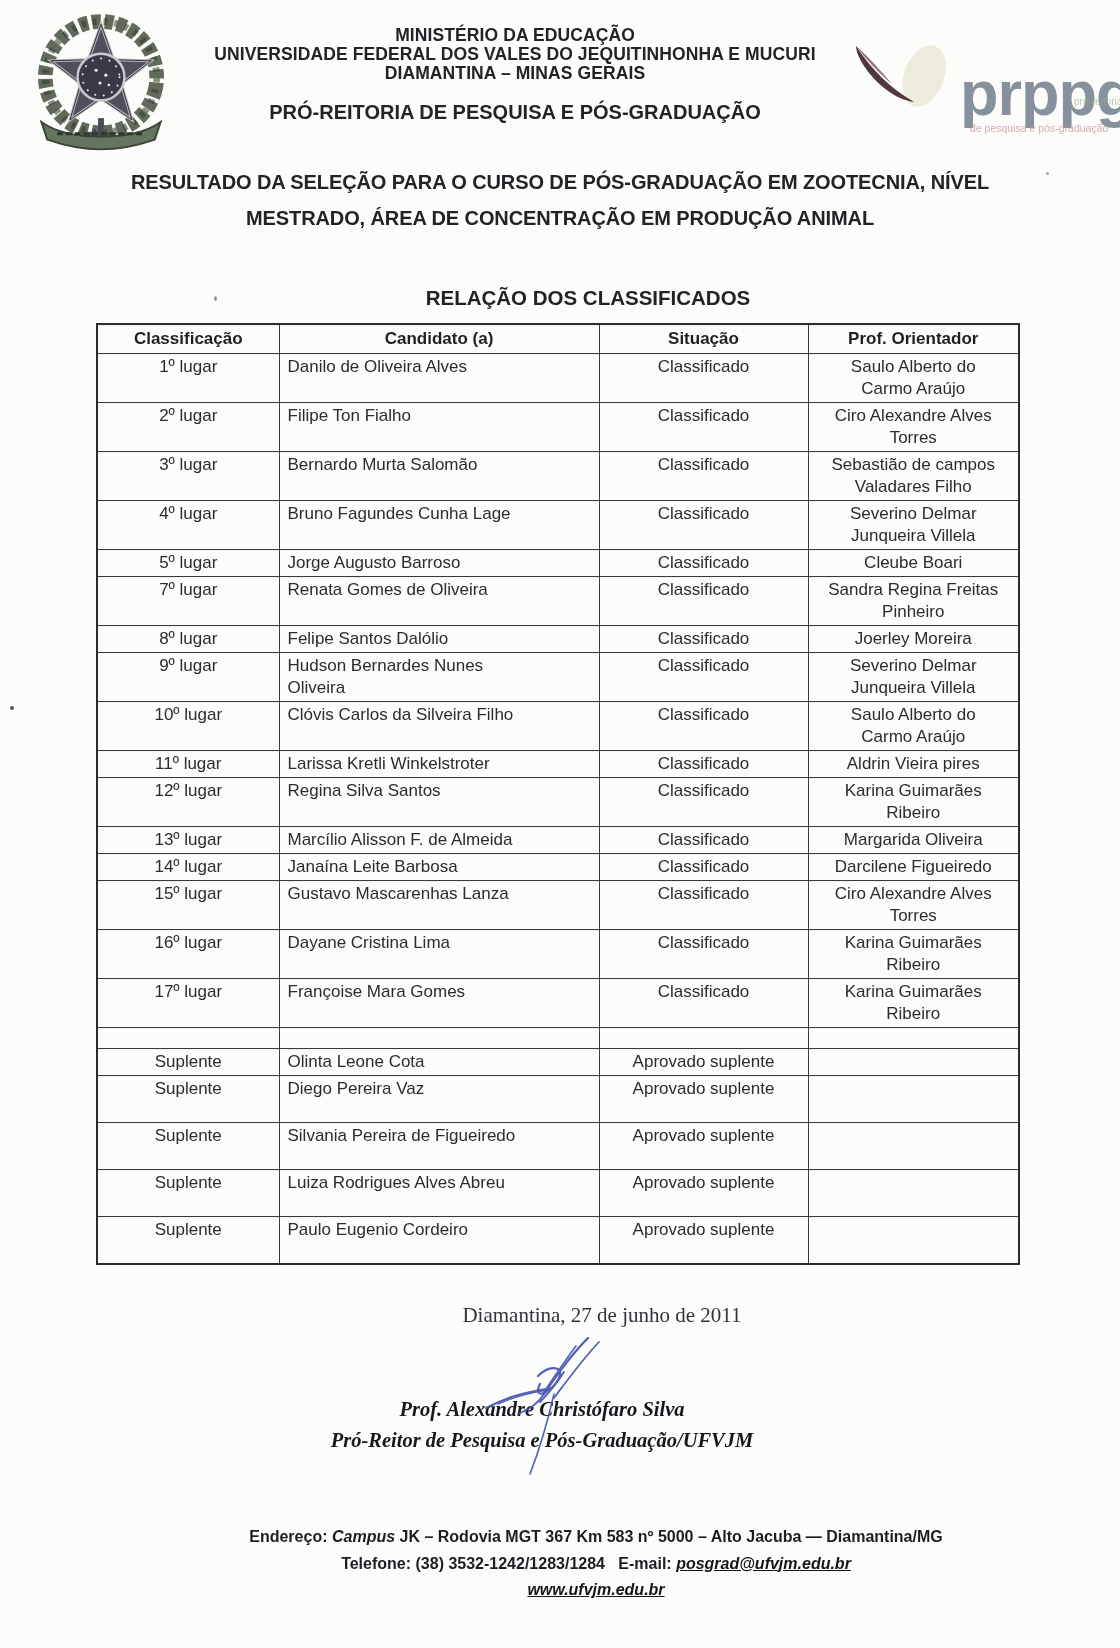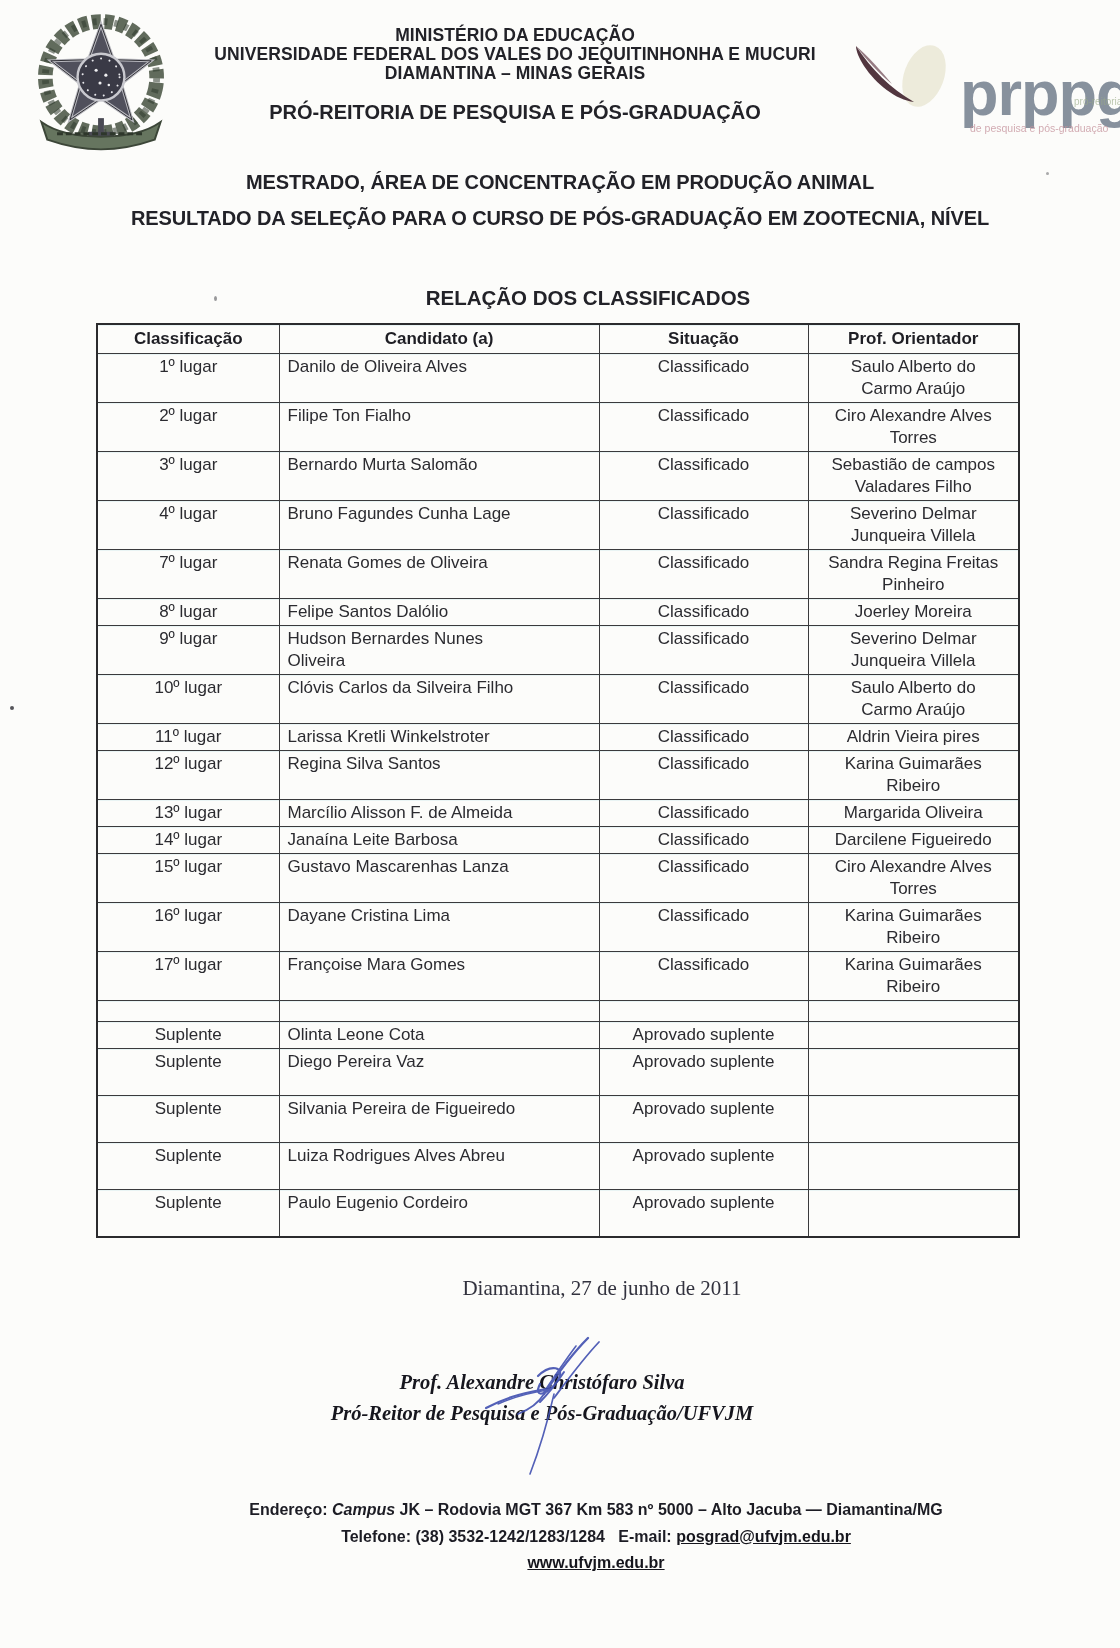"MESTRADO, ÁREA DE CONCENTRAÇÃO EM" div { order: before "RESULTADO DA SELEÇÃO PARA O" -> after "RESULTADO DA SELEÇÃO PARA O" }
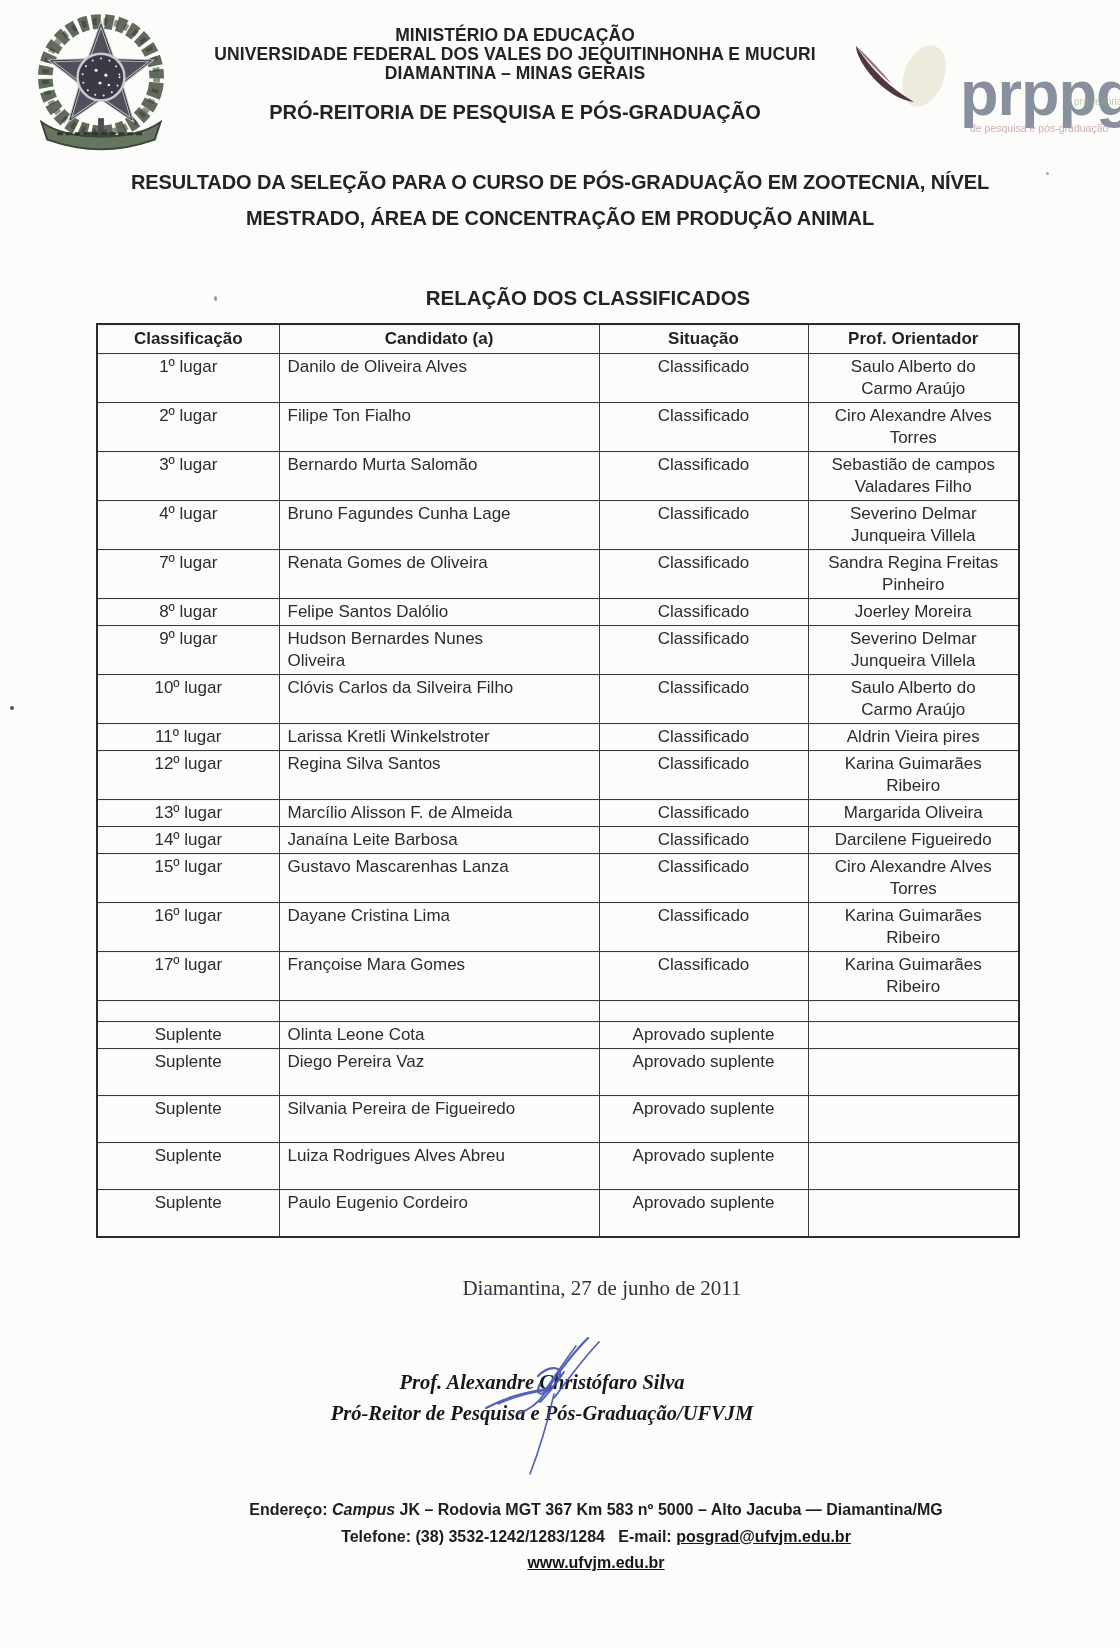"5º lugar" tr { html: none -> <tr> <td>5º lugar</td> <td>Jorge Augusto Barroso</td> <td>Classificado</td> <td>Cleube Boari</td> </tr> }
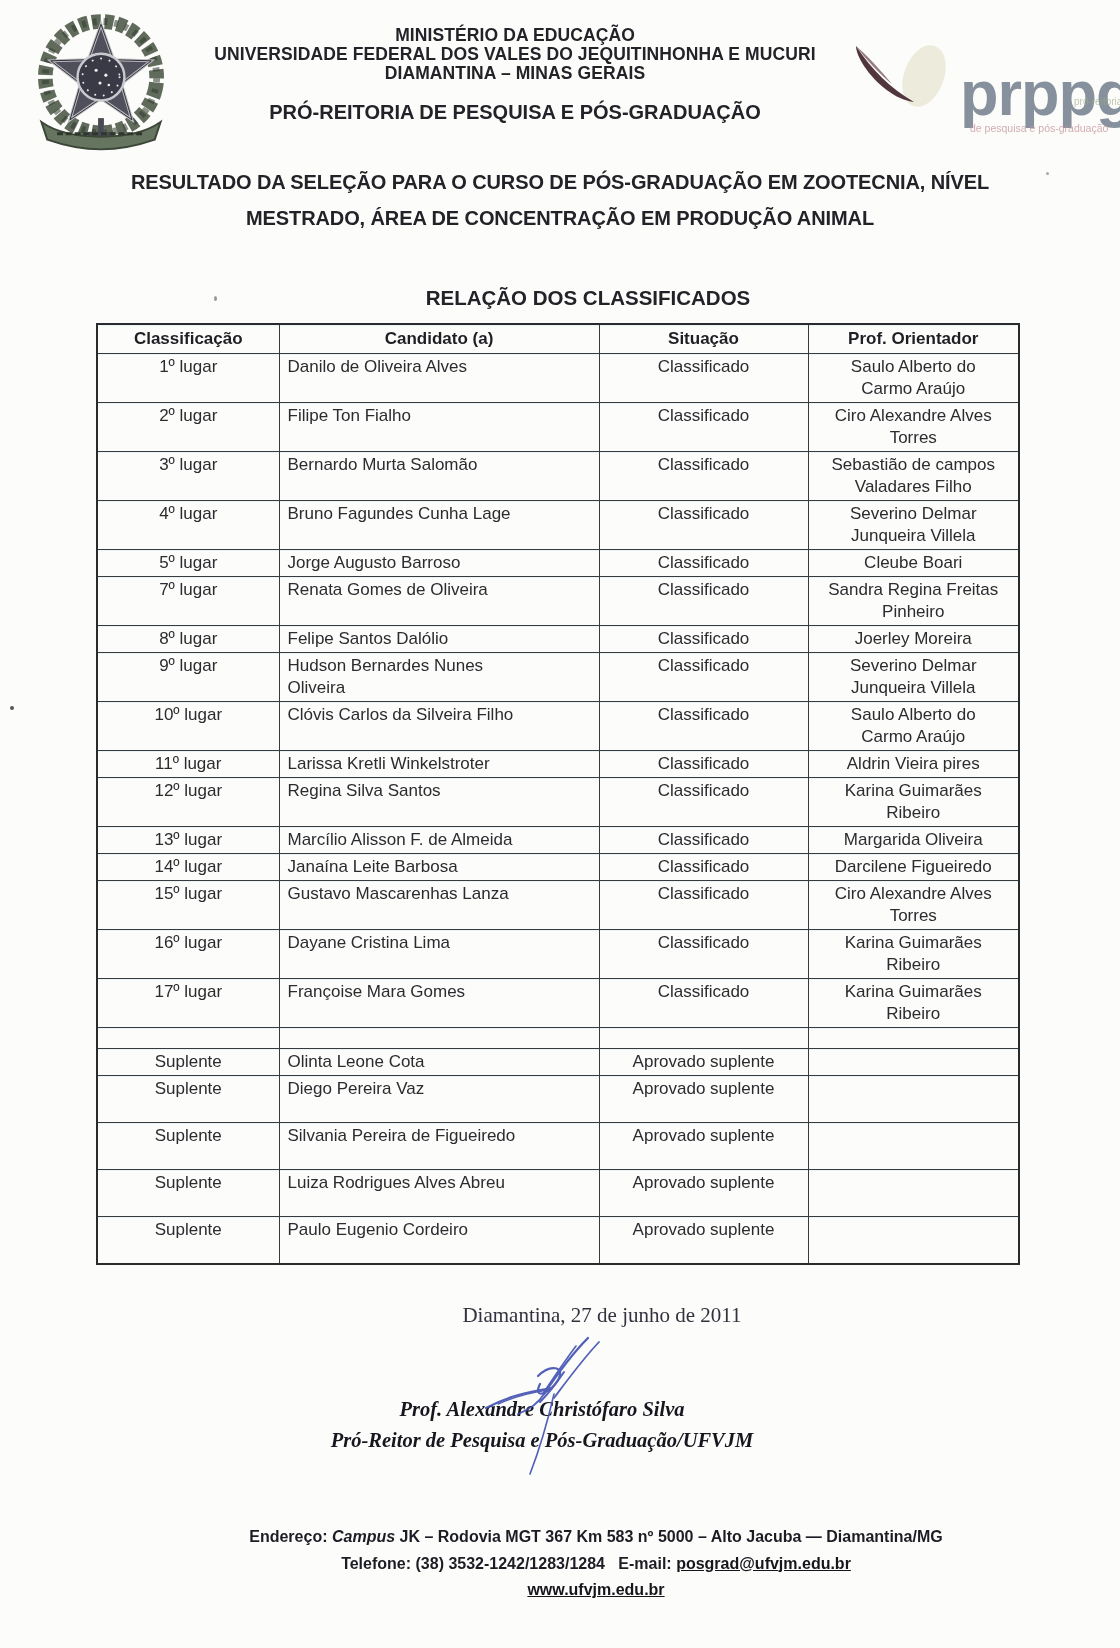"posgrad@ufvjm.edu.br" .footer a { font-style: none -> italic }
